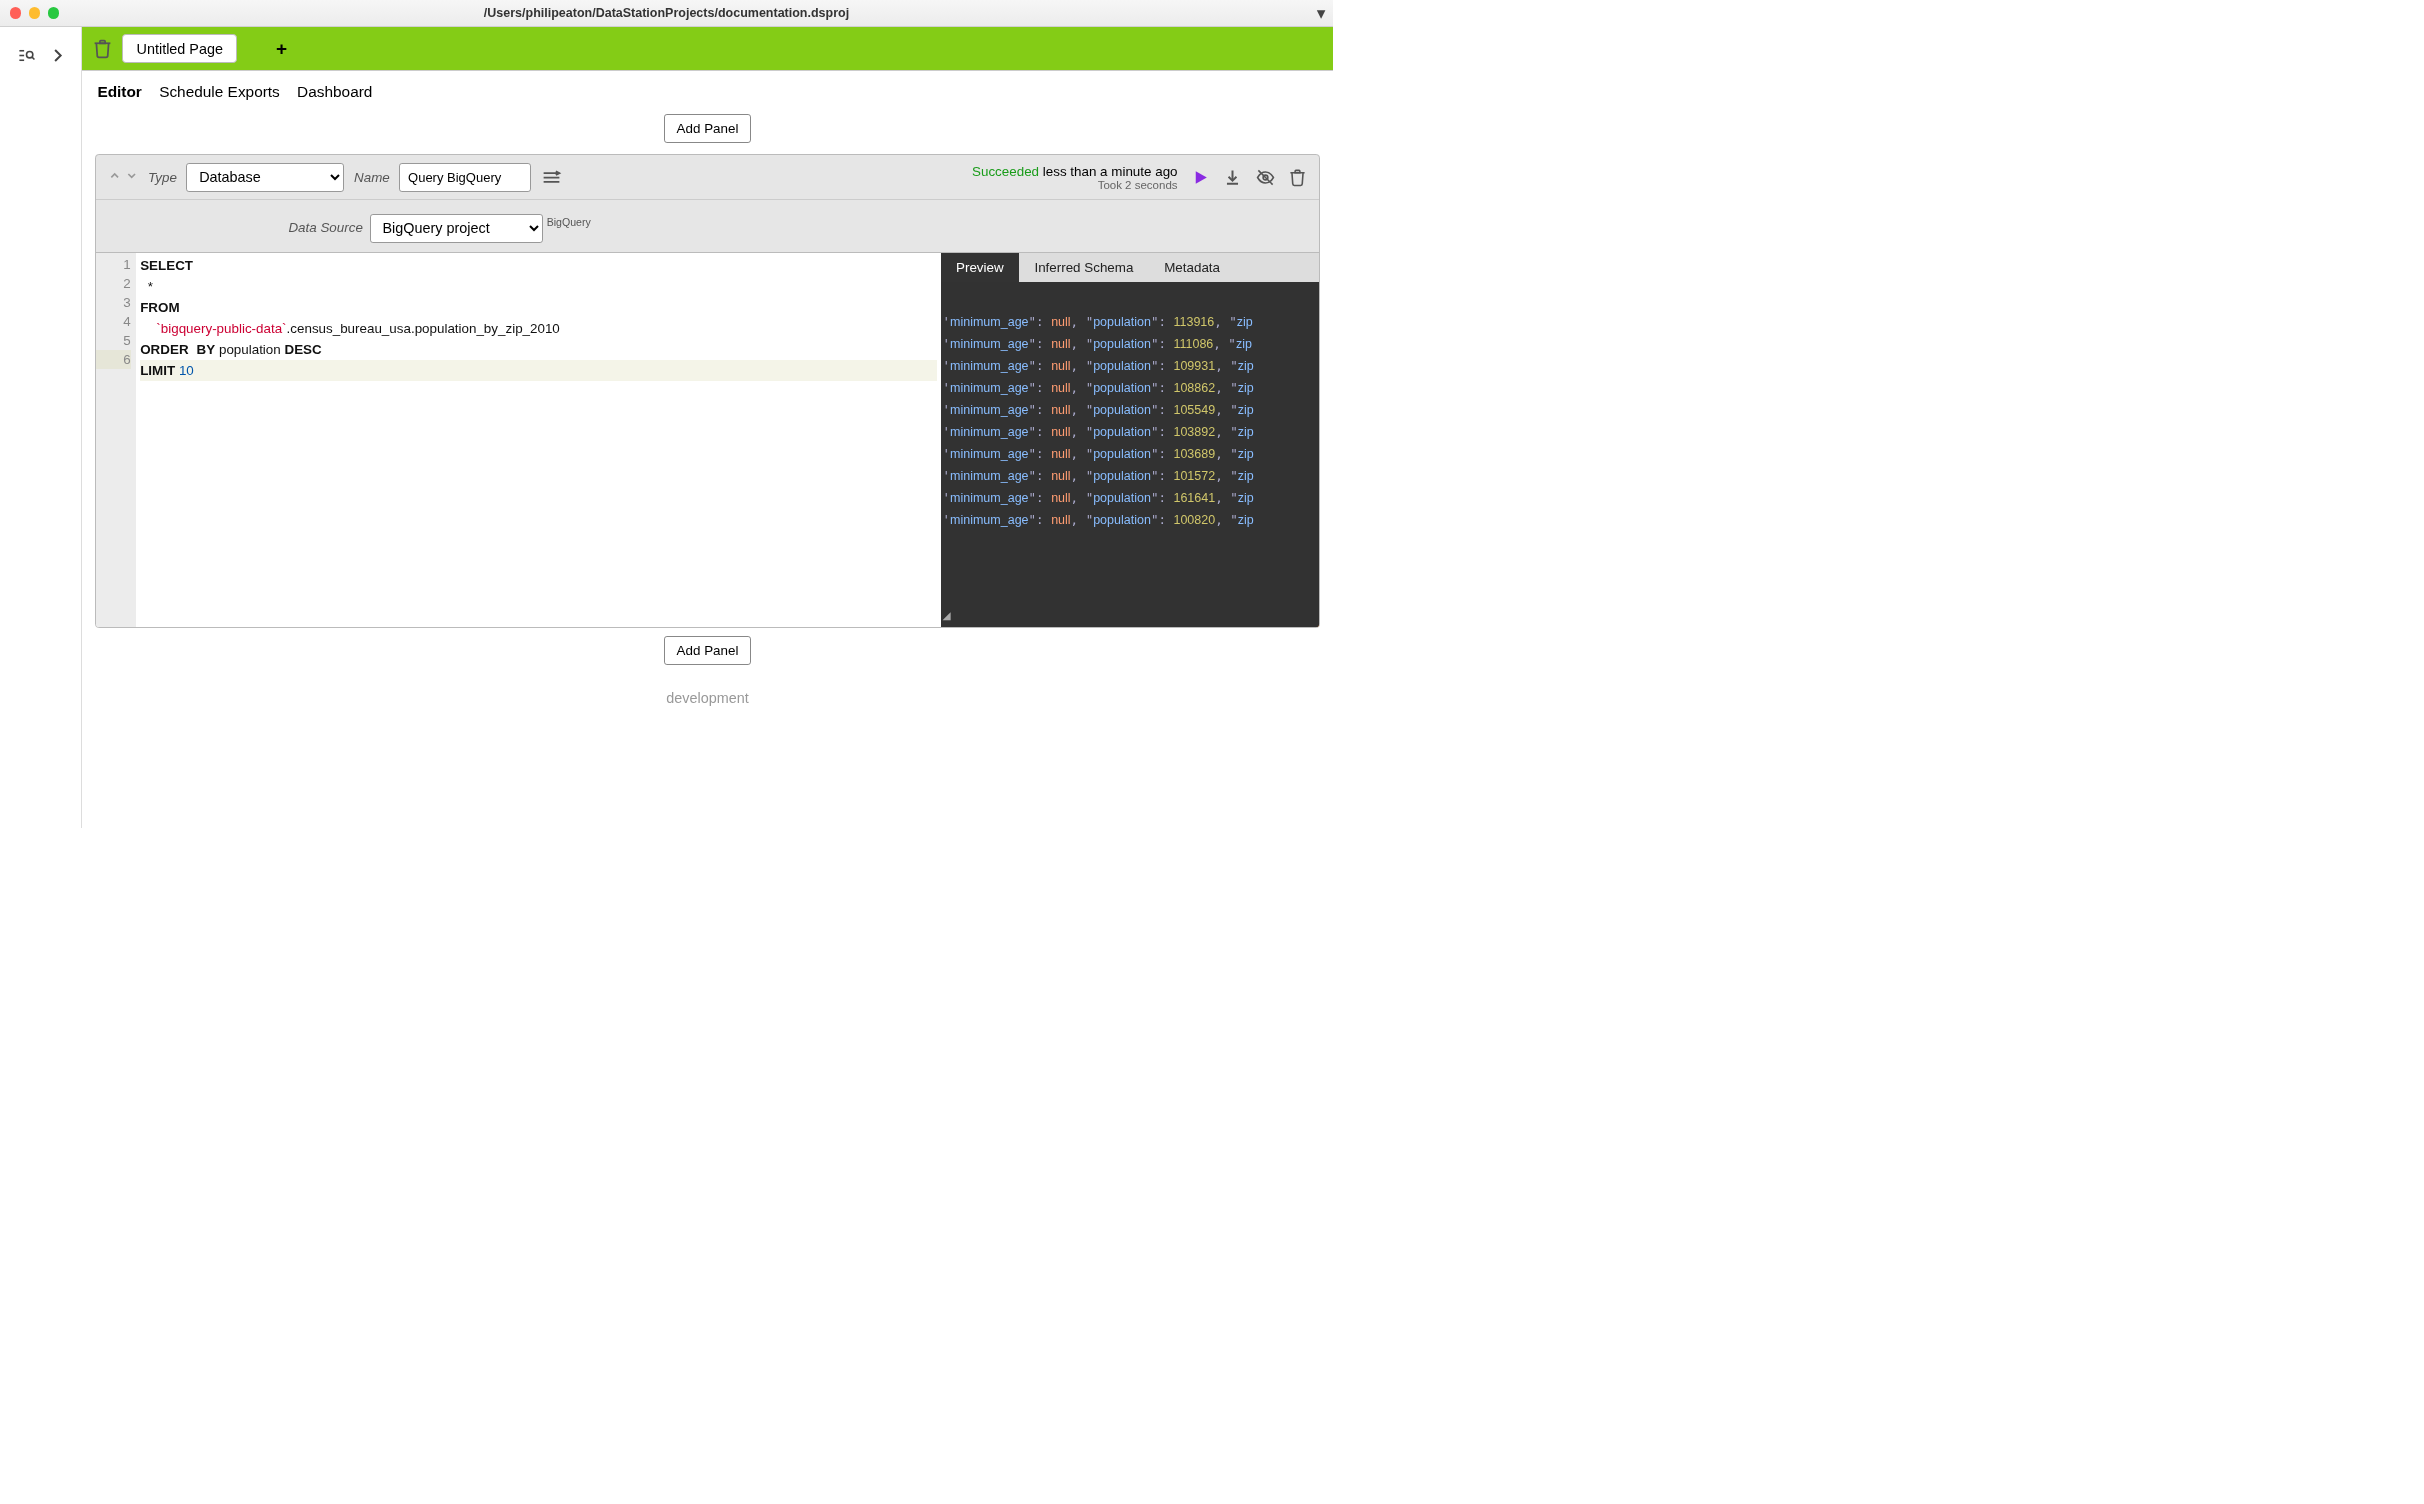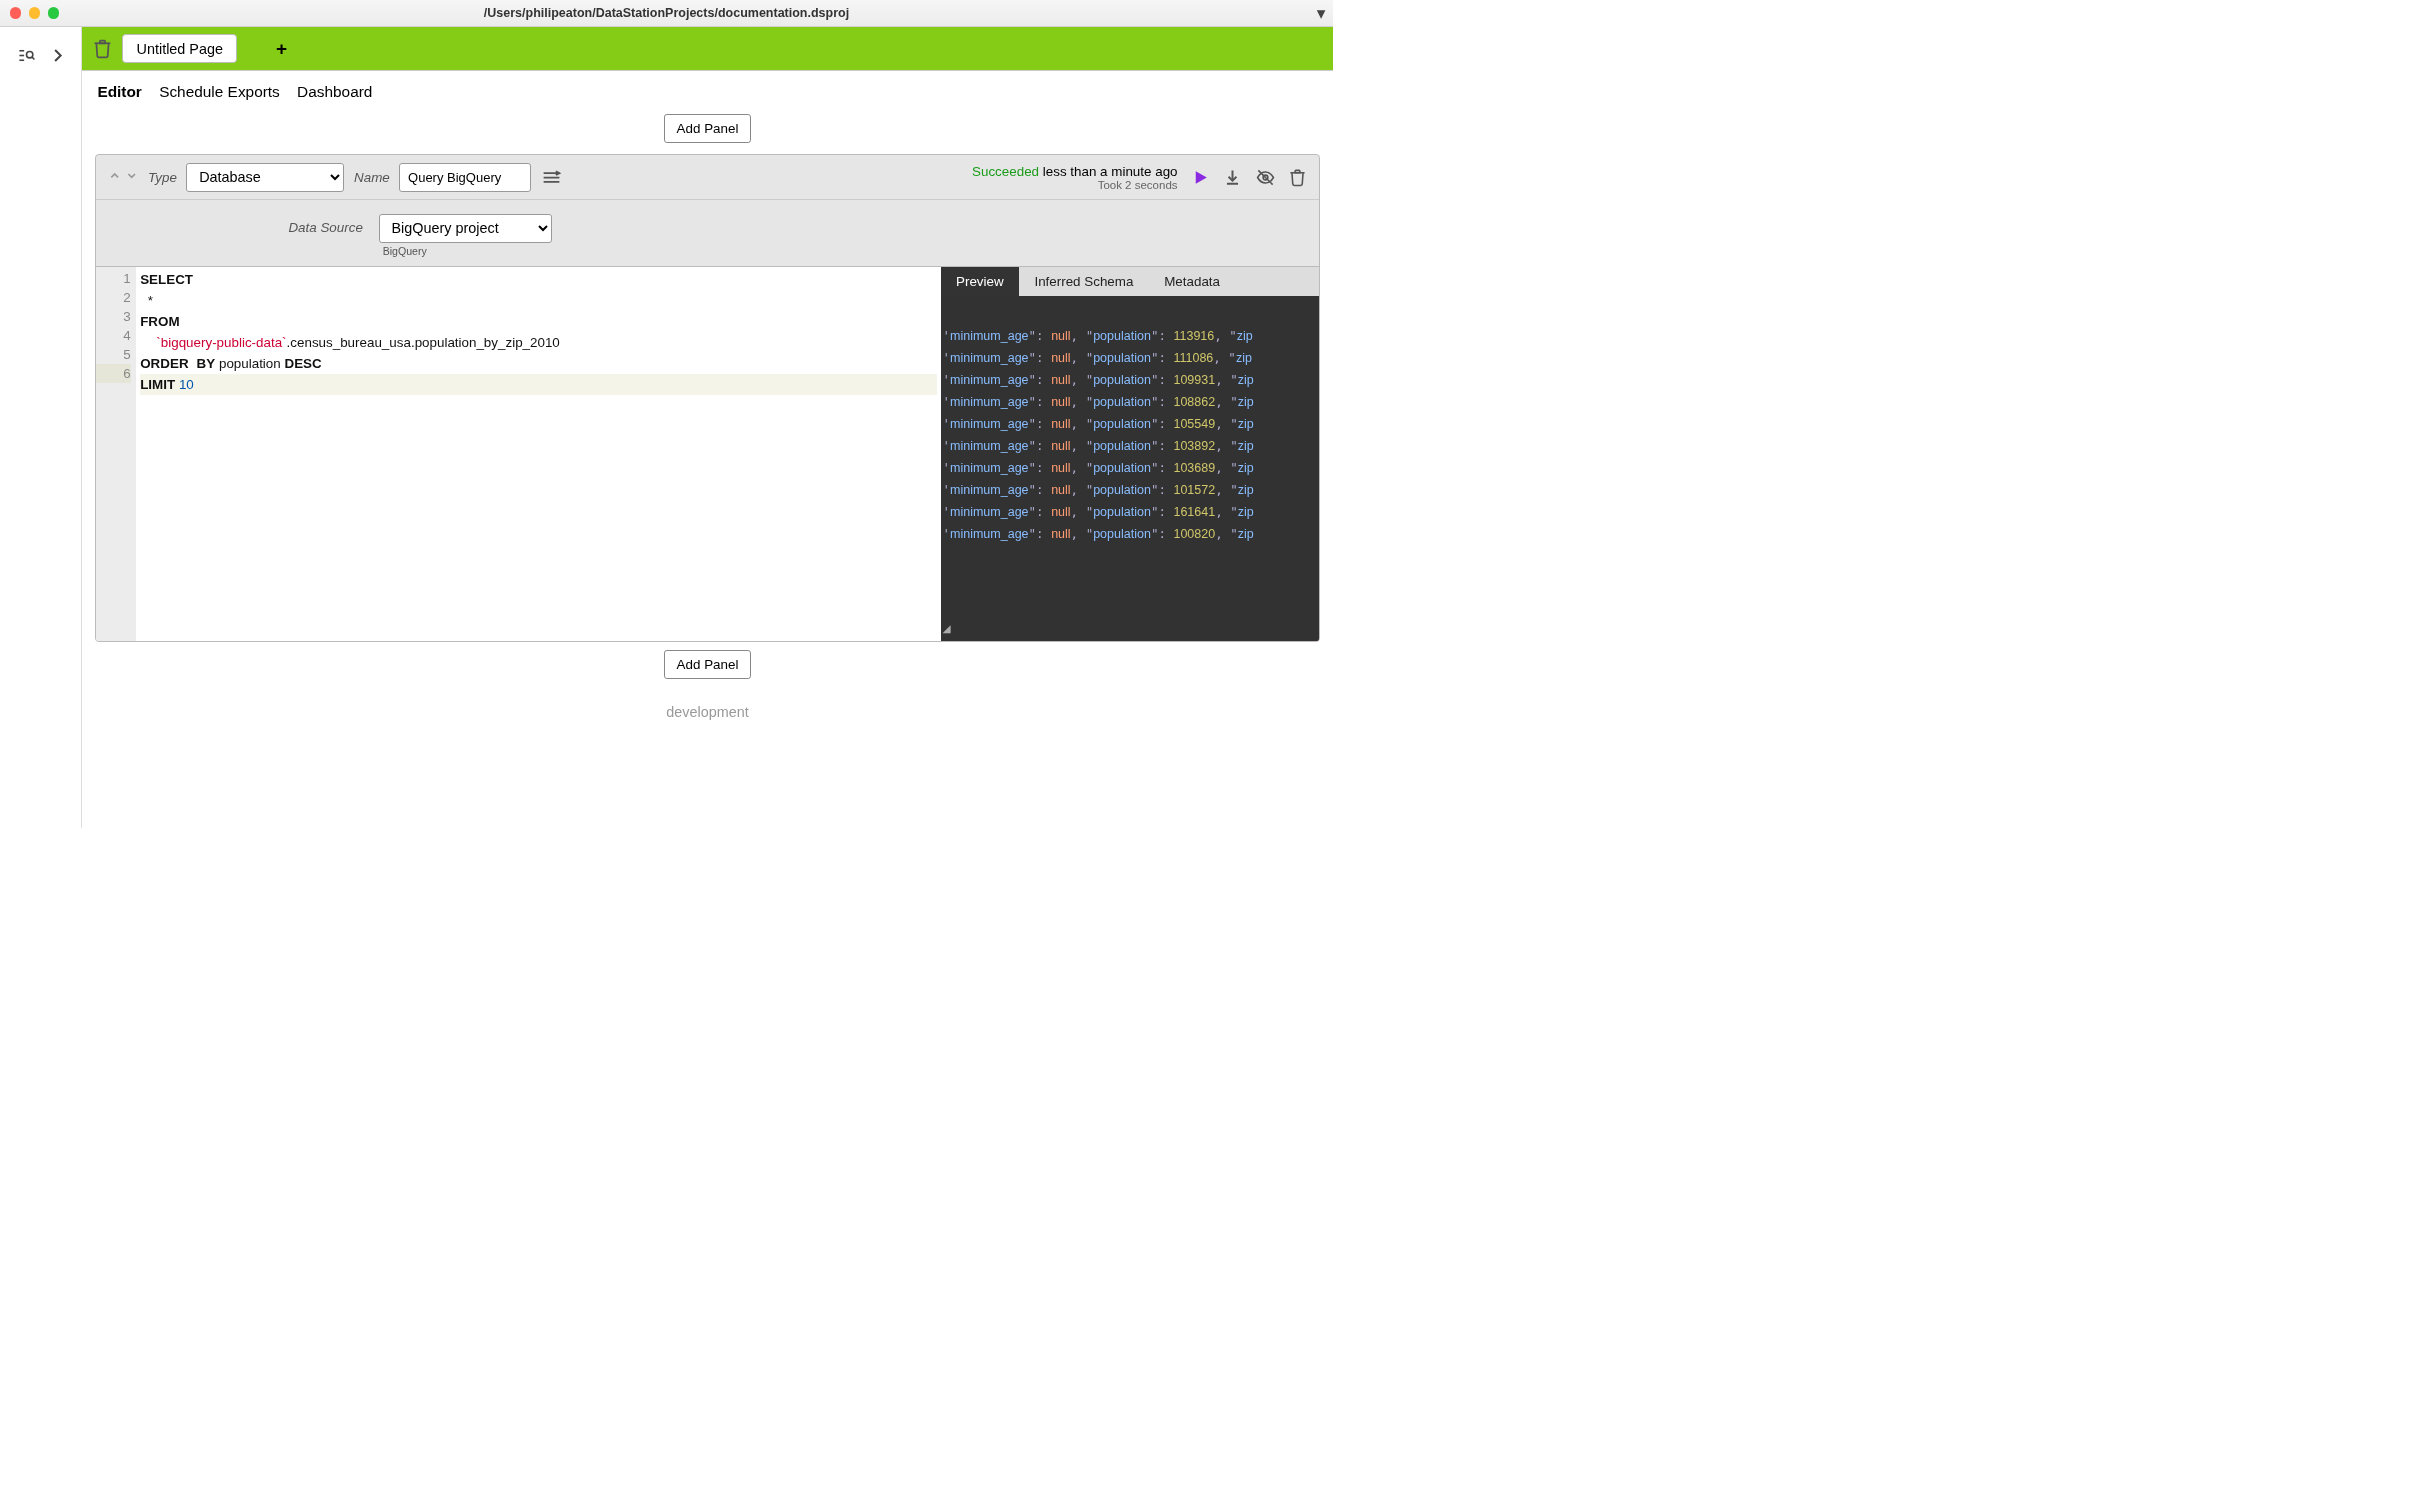"Data Source" .panel-ds { gap: 16px -> 7px }
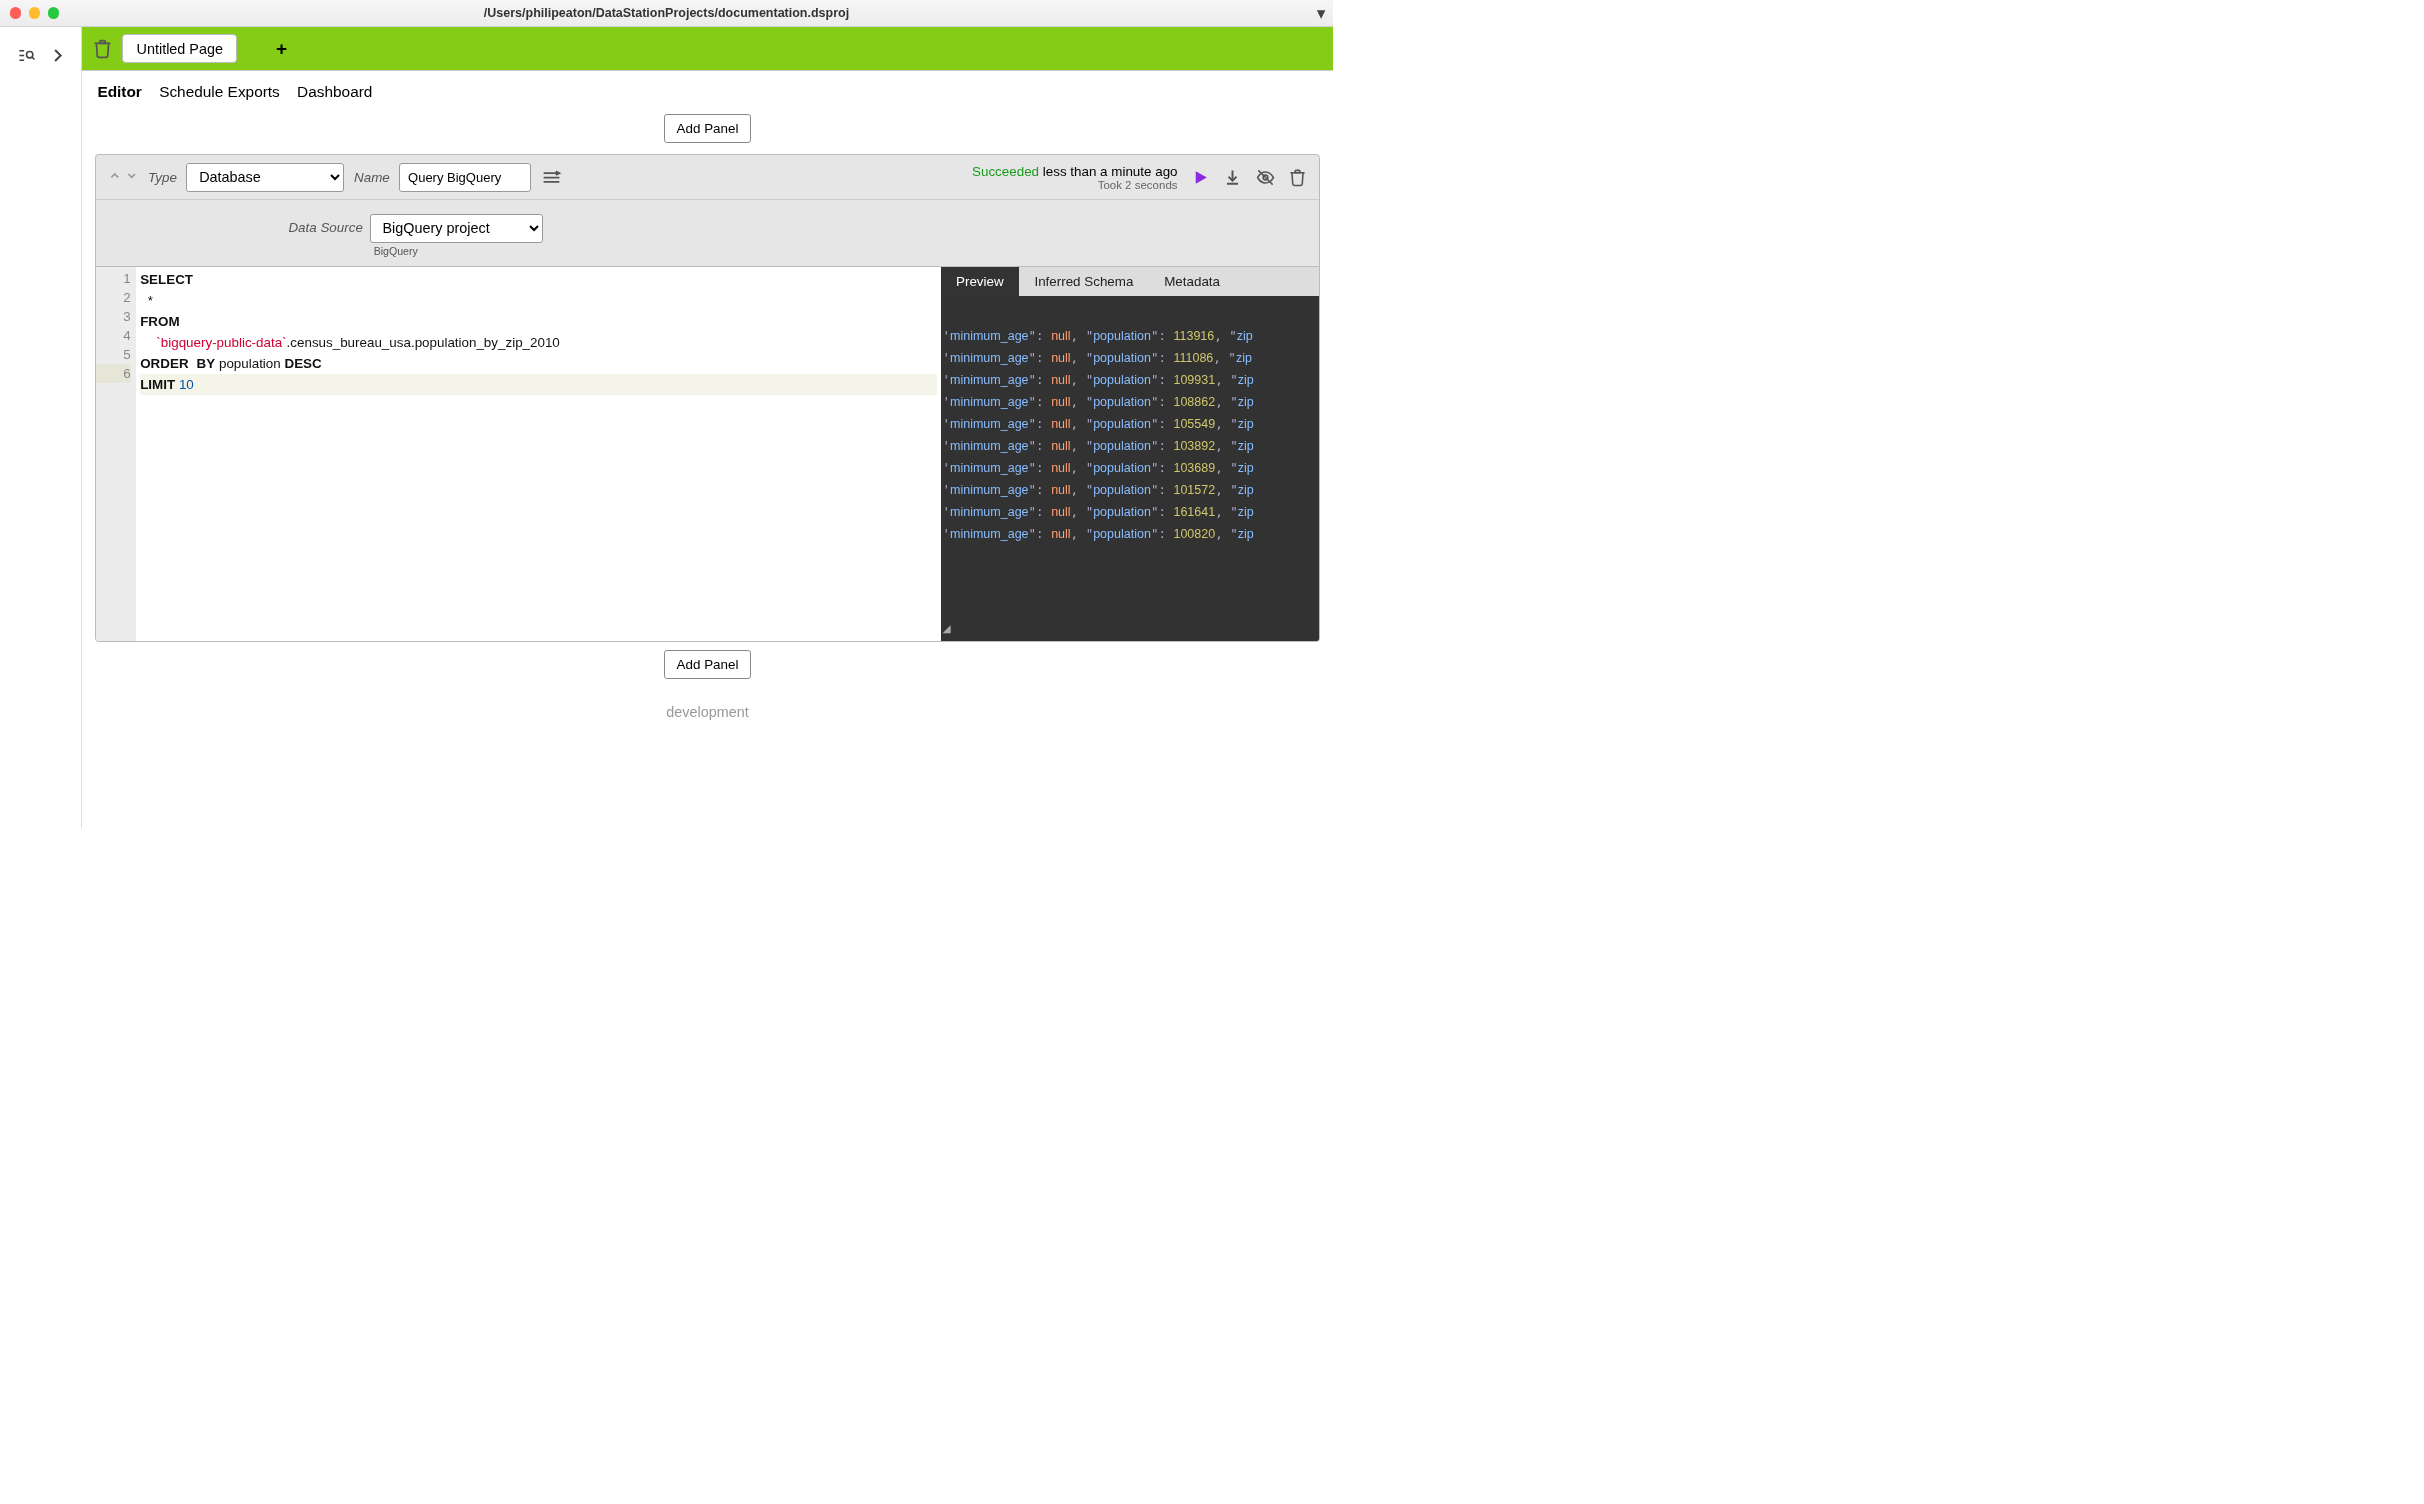"BigQuery project" .ds-col { flex-direction: column -> row }
